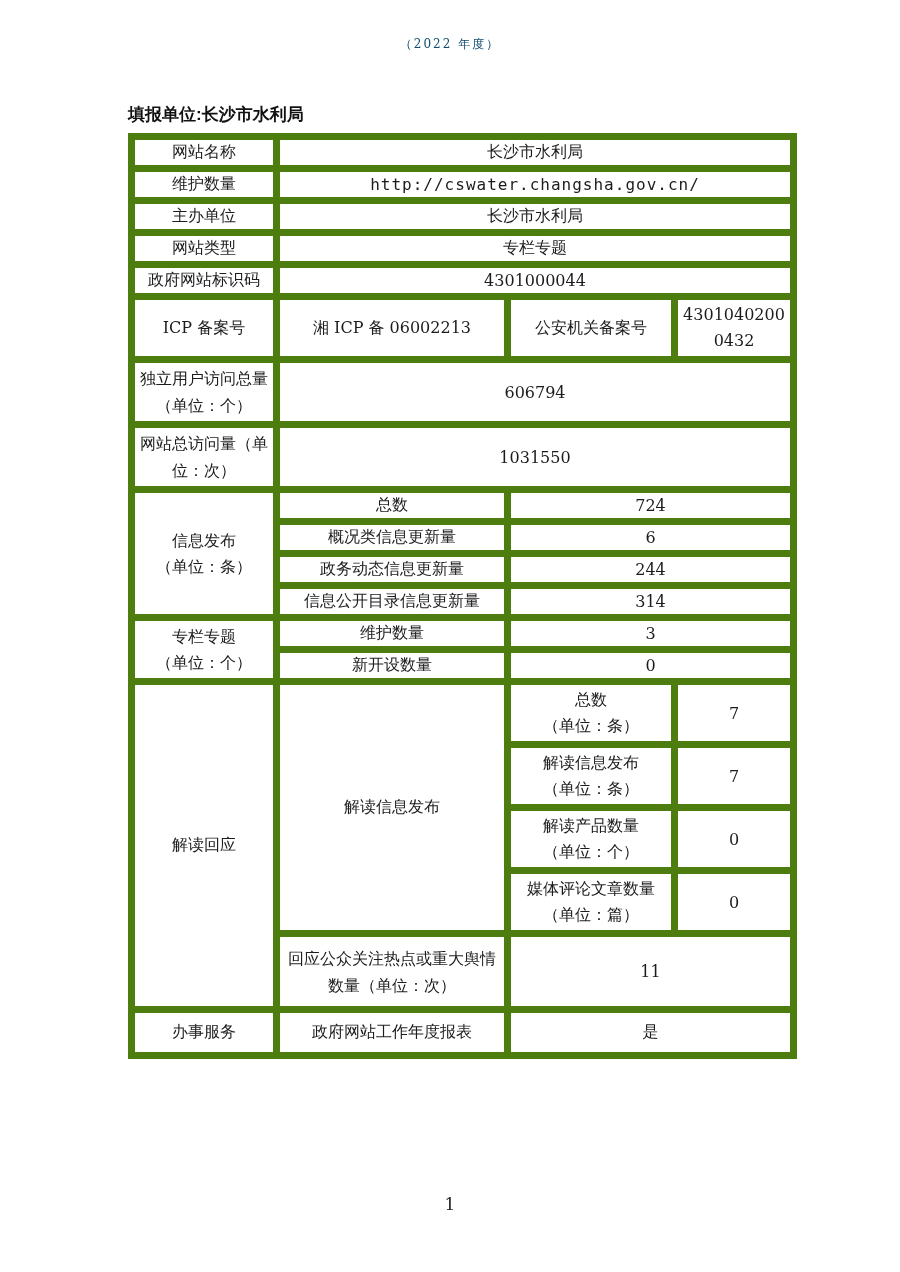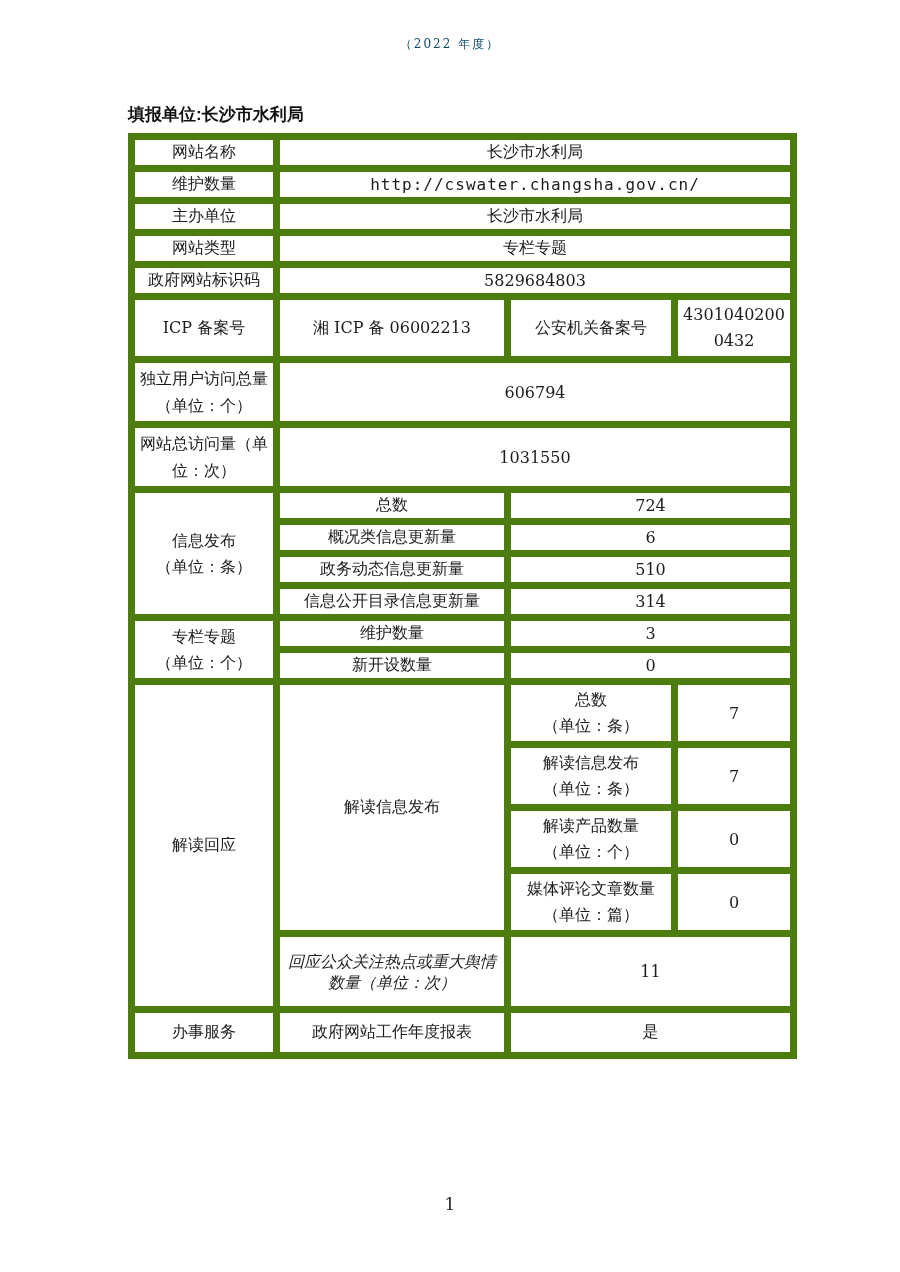"5829684803" td { text: 5829684803 -> 4301000044 }
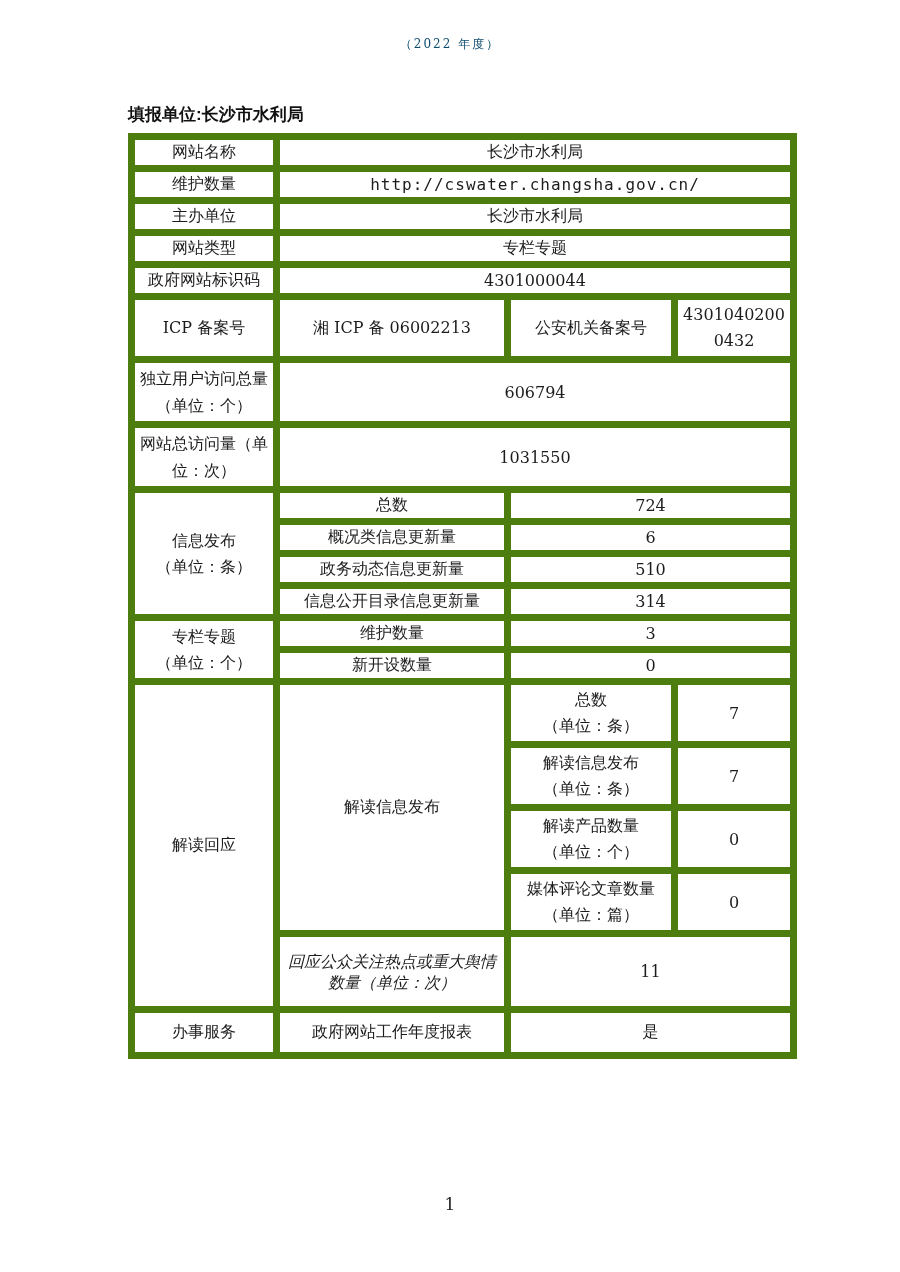"510" td { text: 510 -> 244 }
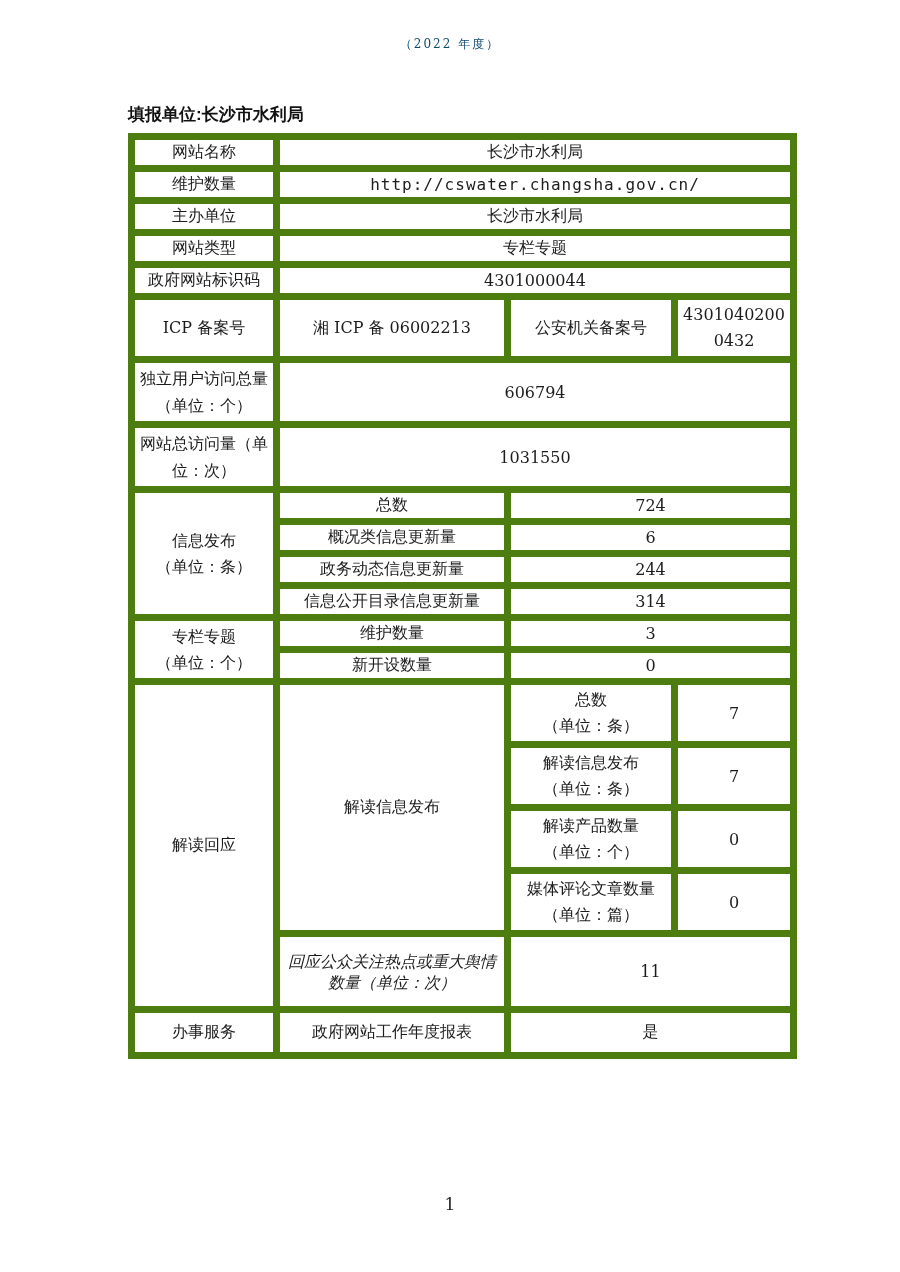"回应公众关注热点或重大舆情数量（单位：次）" .narrow-wrap { font-style: italic -> none; line-height: 21px -> 27px }
